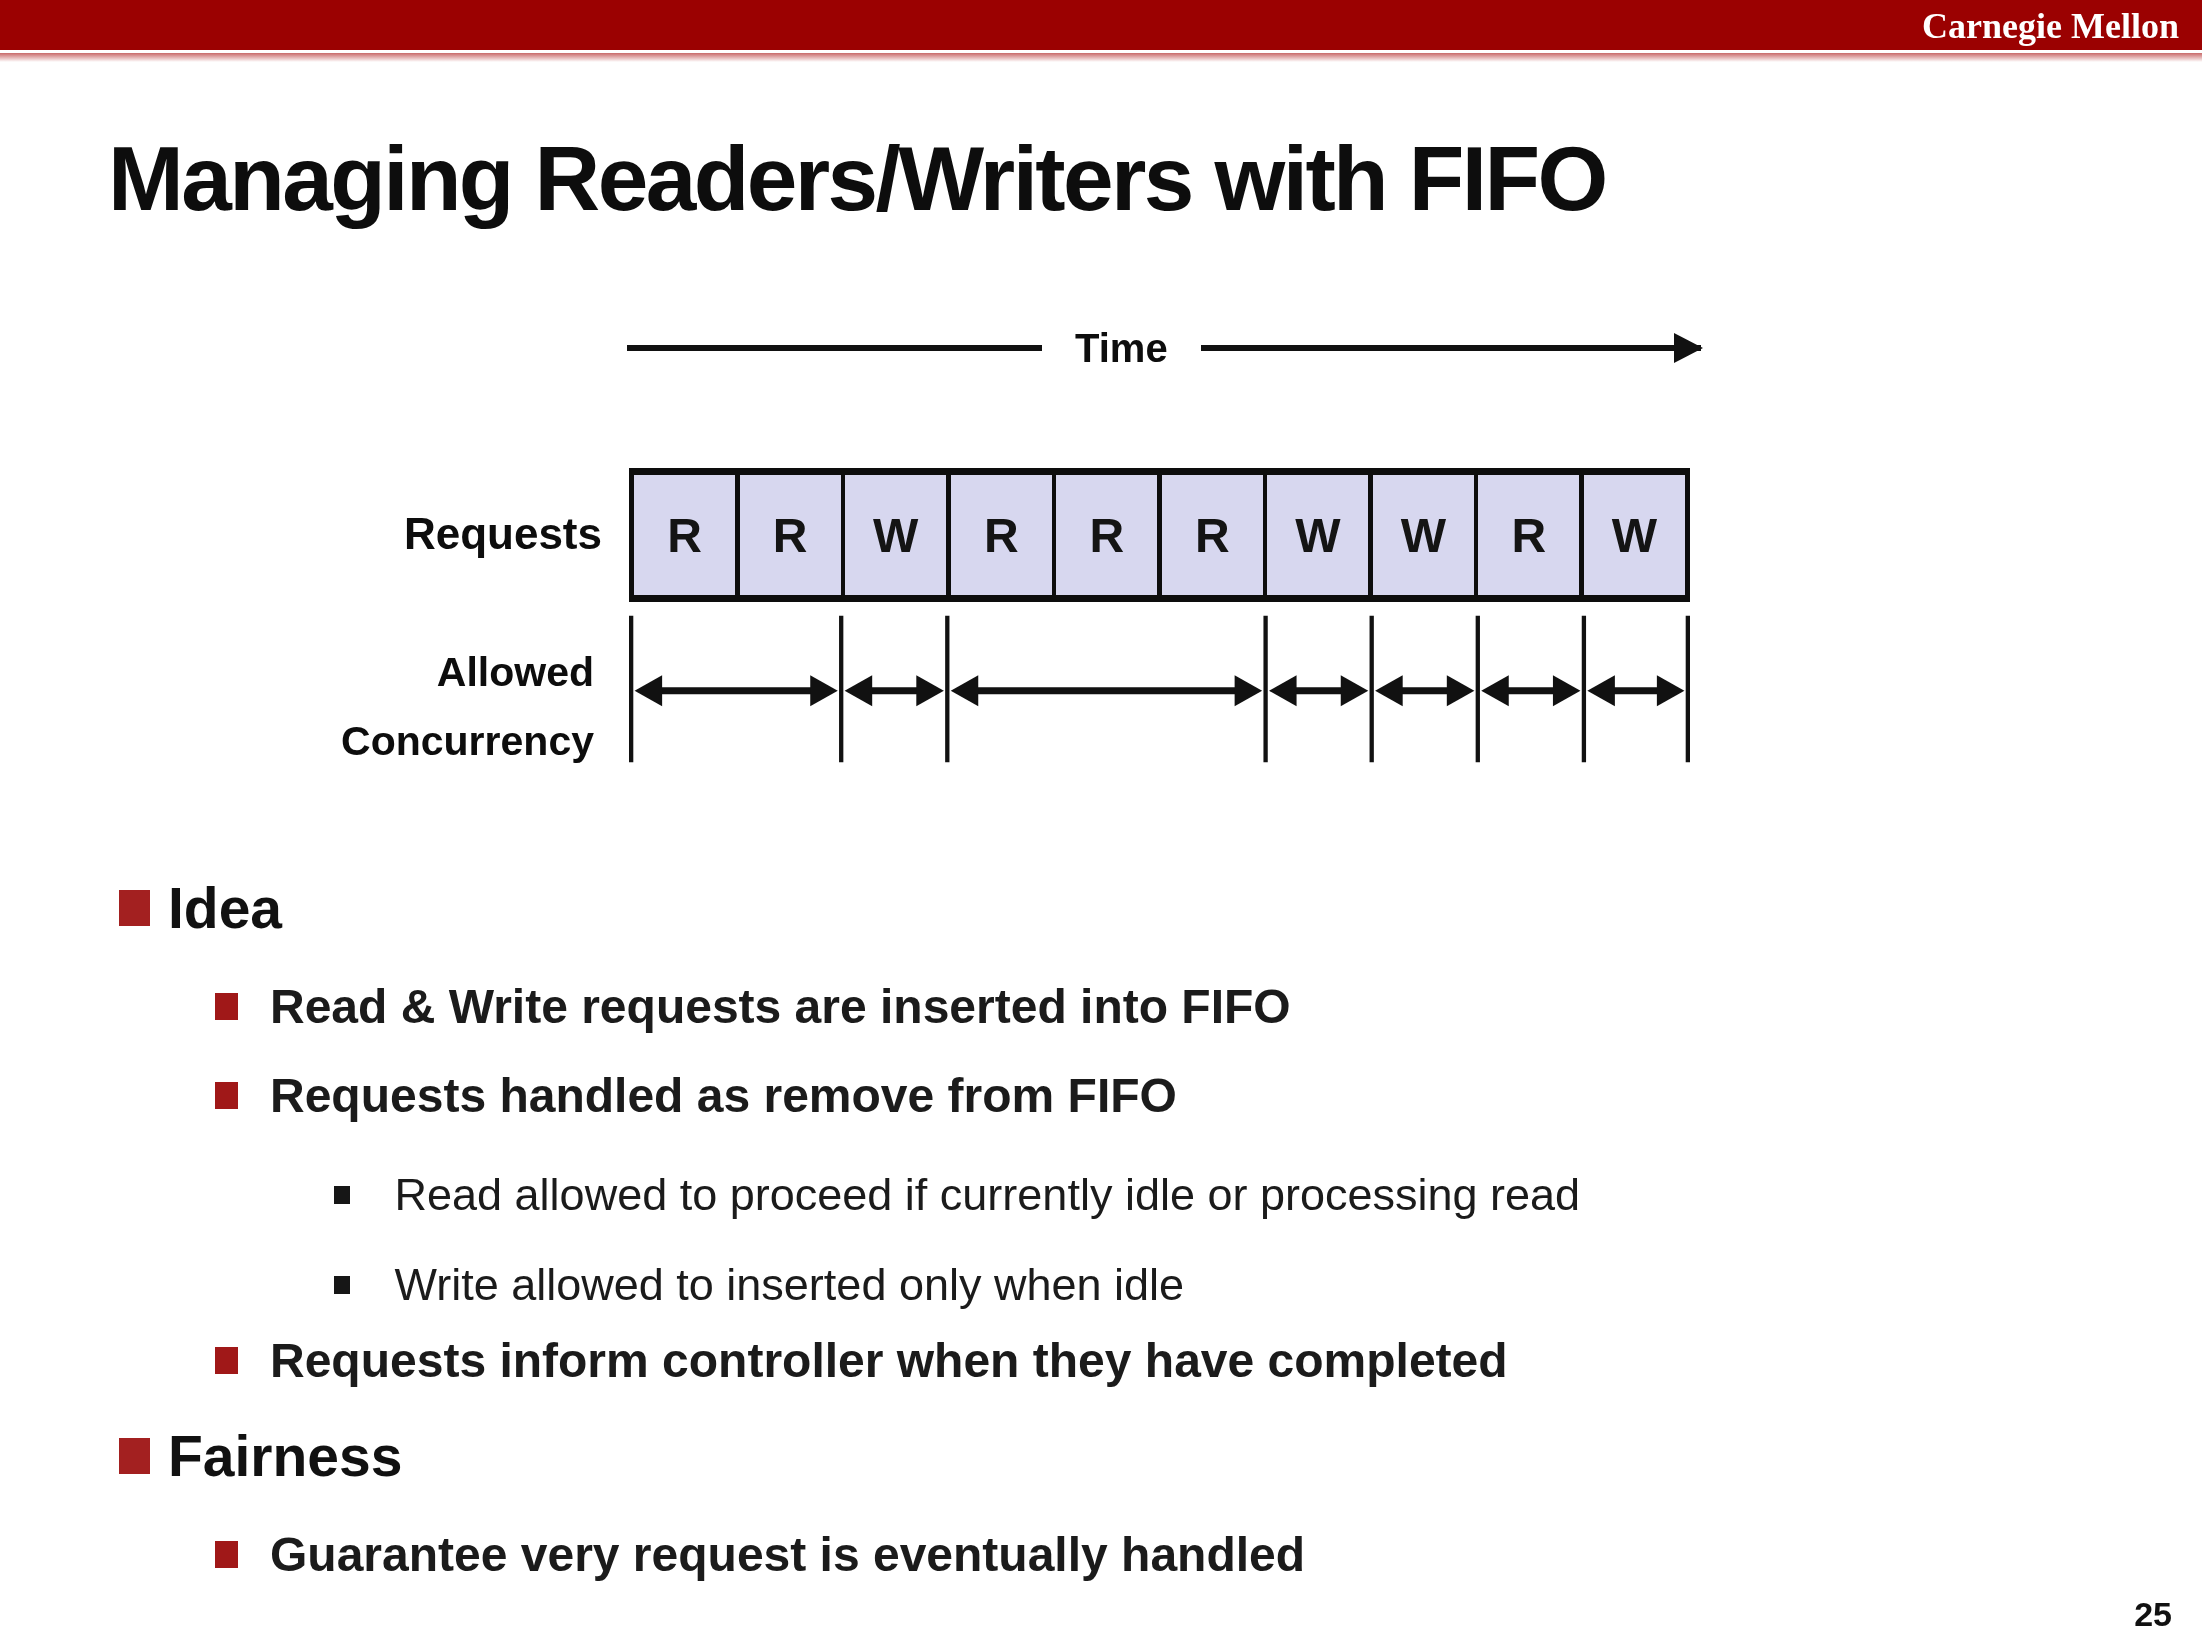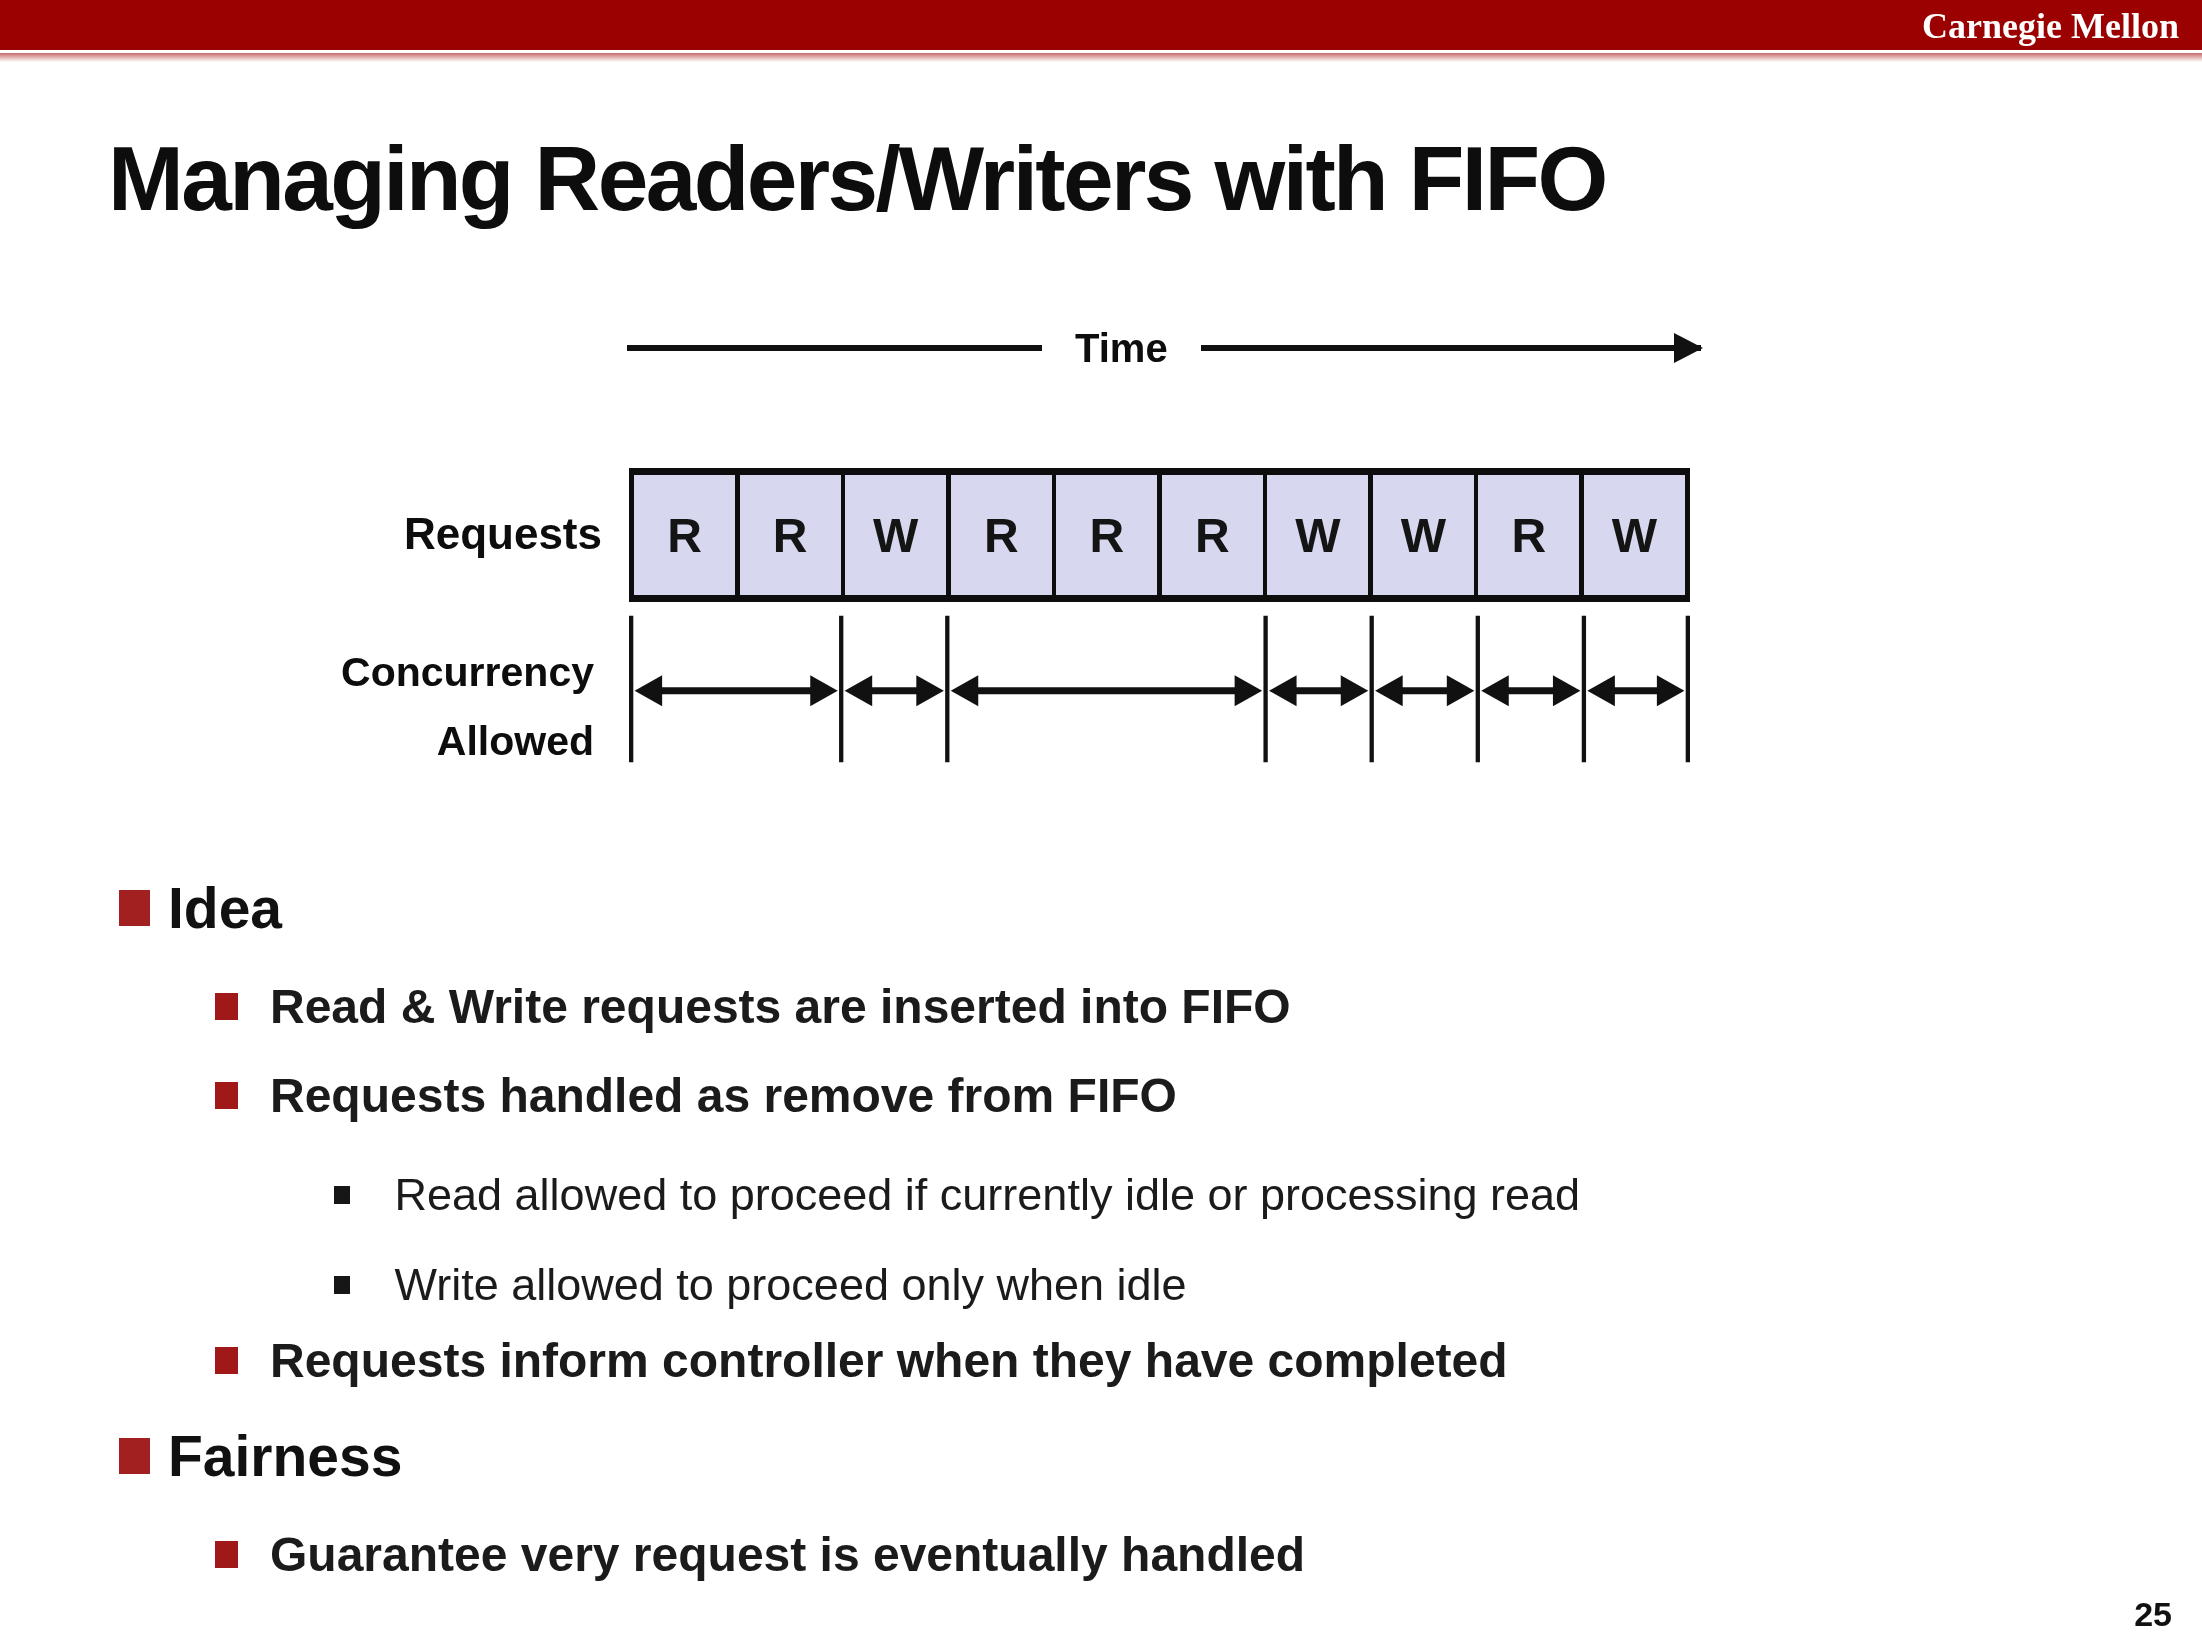"Concurrency" div { order: before "Allowed" -> after "Allowed" }
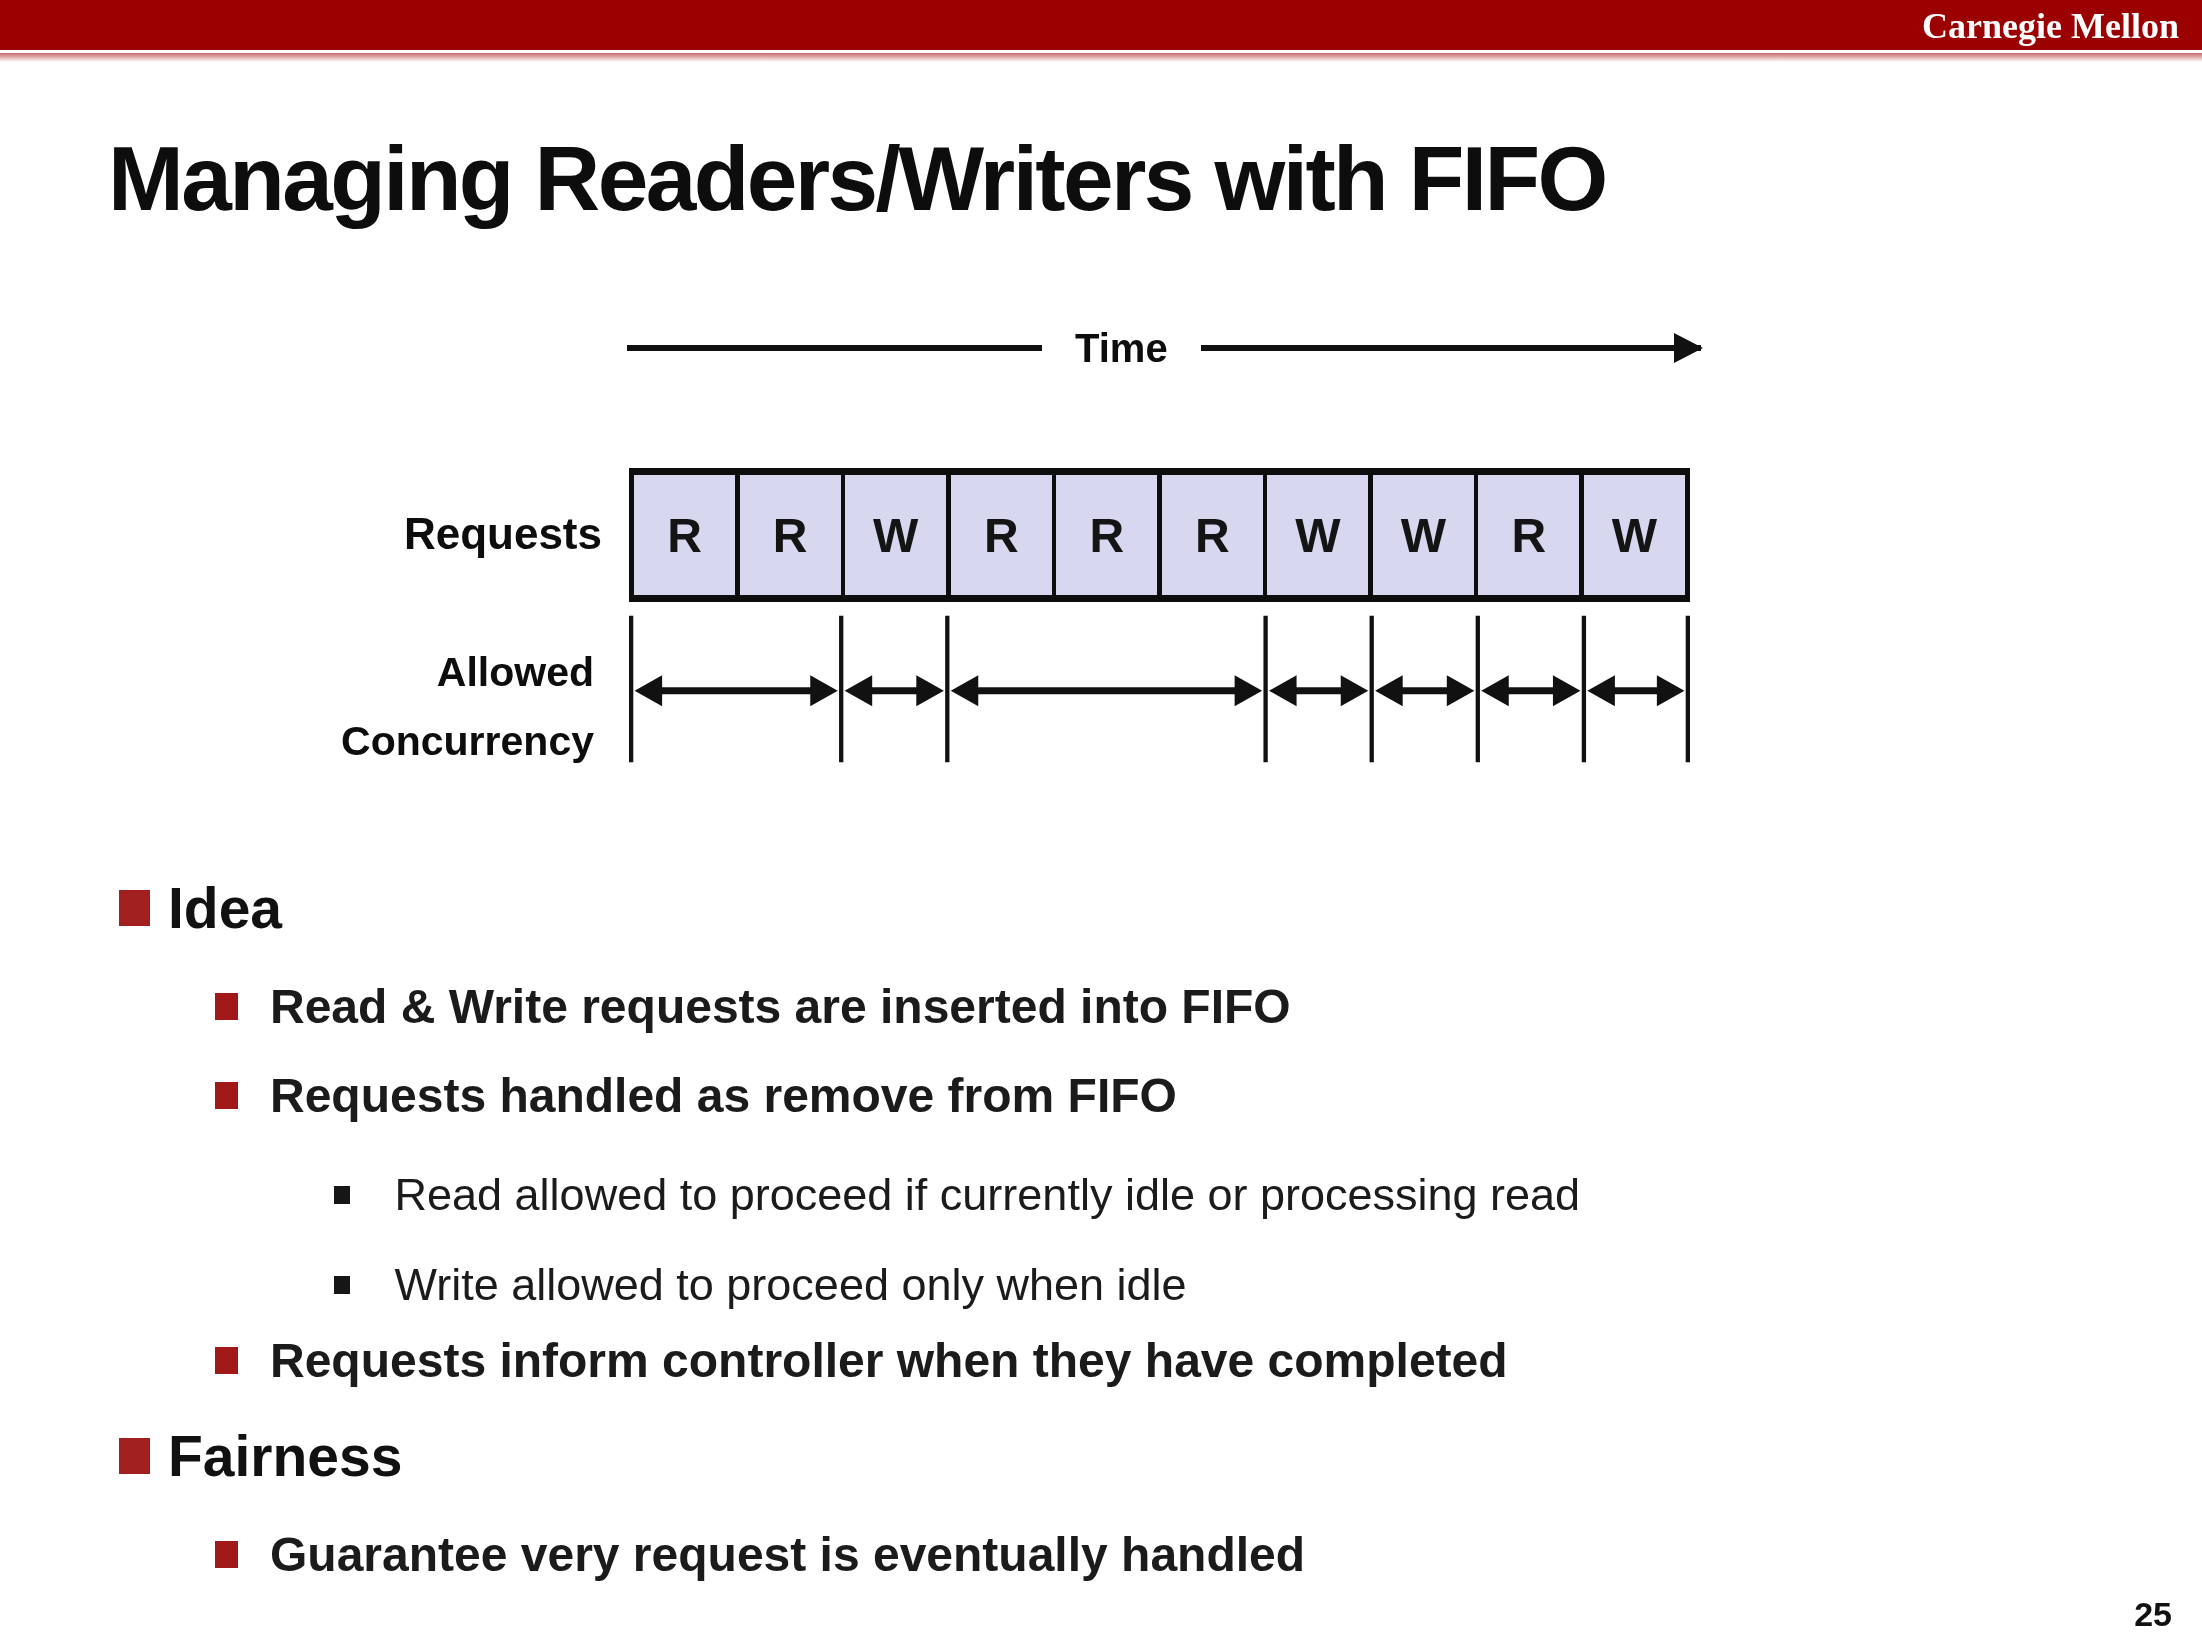"Write allowed to proceed only" span.txt { text: proceed -> inserted }
